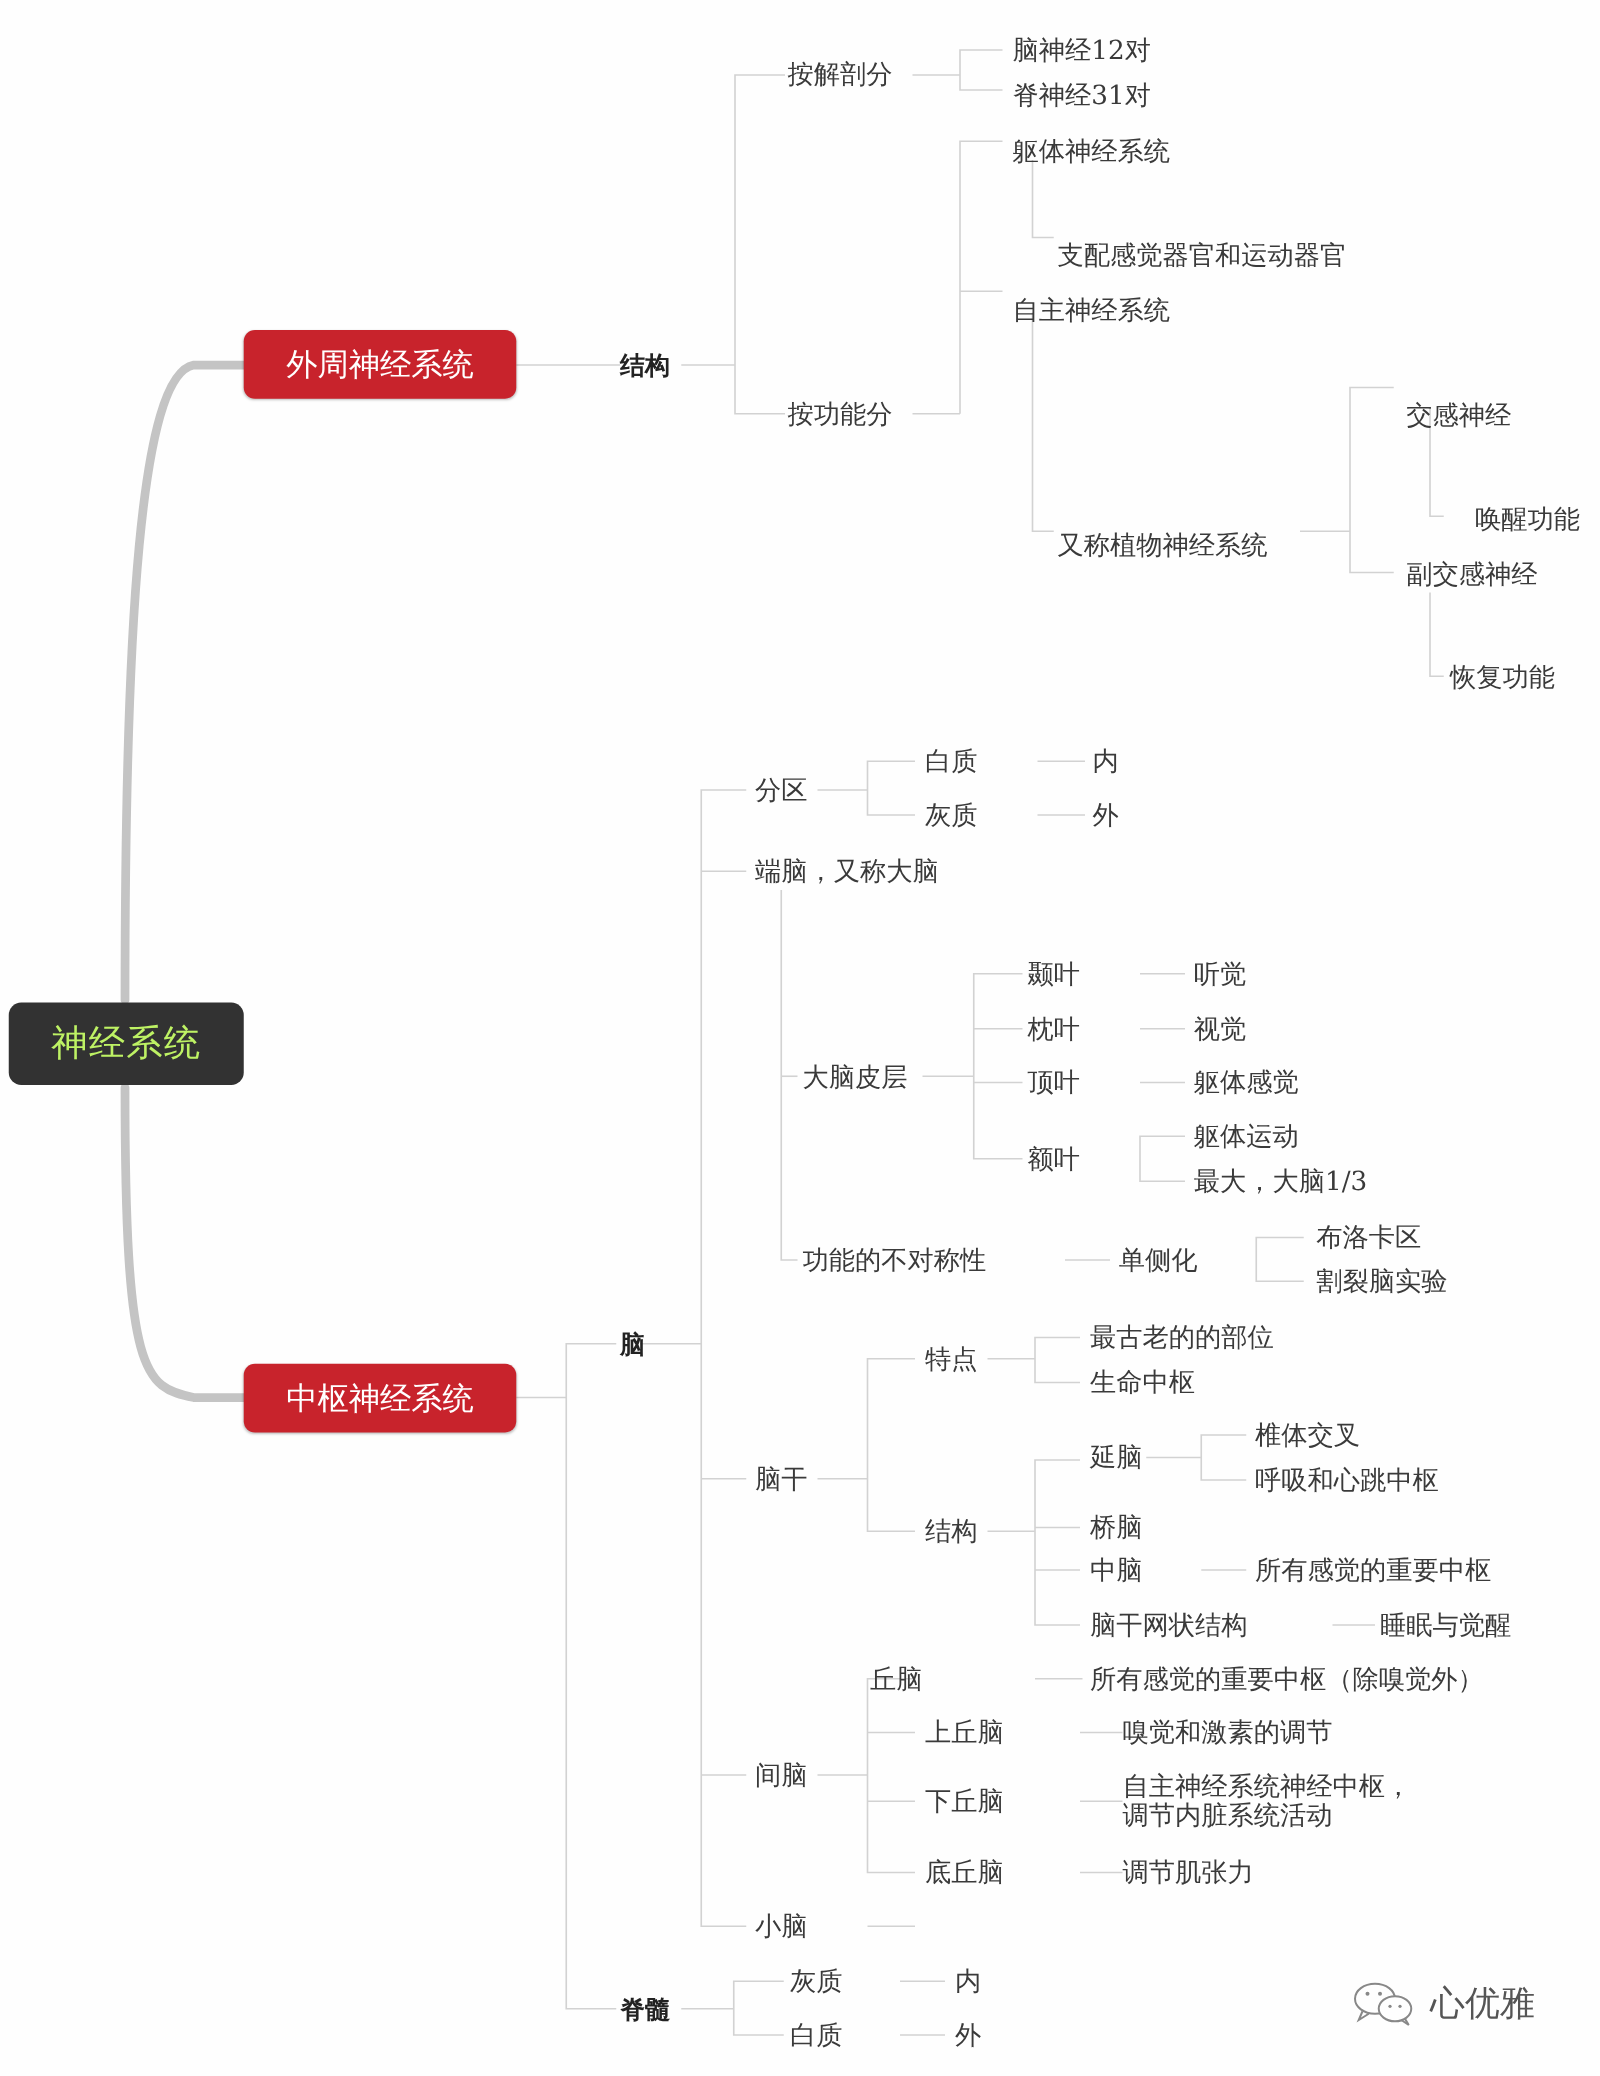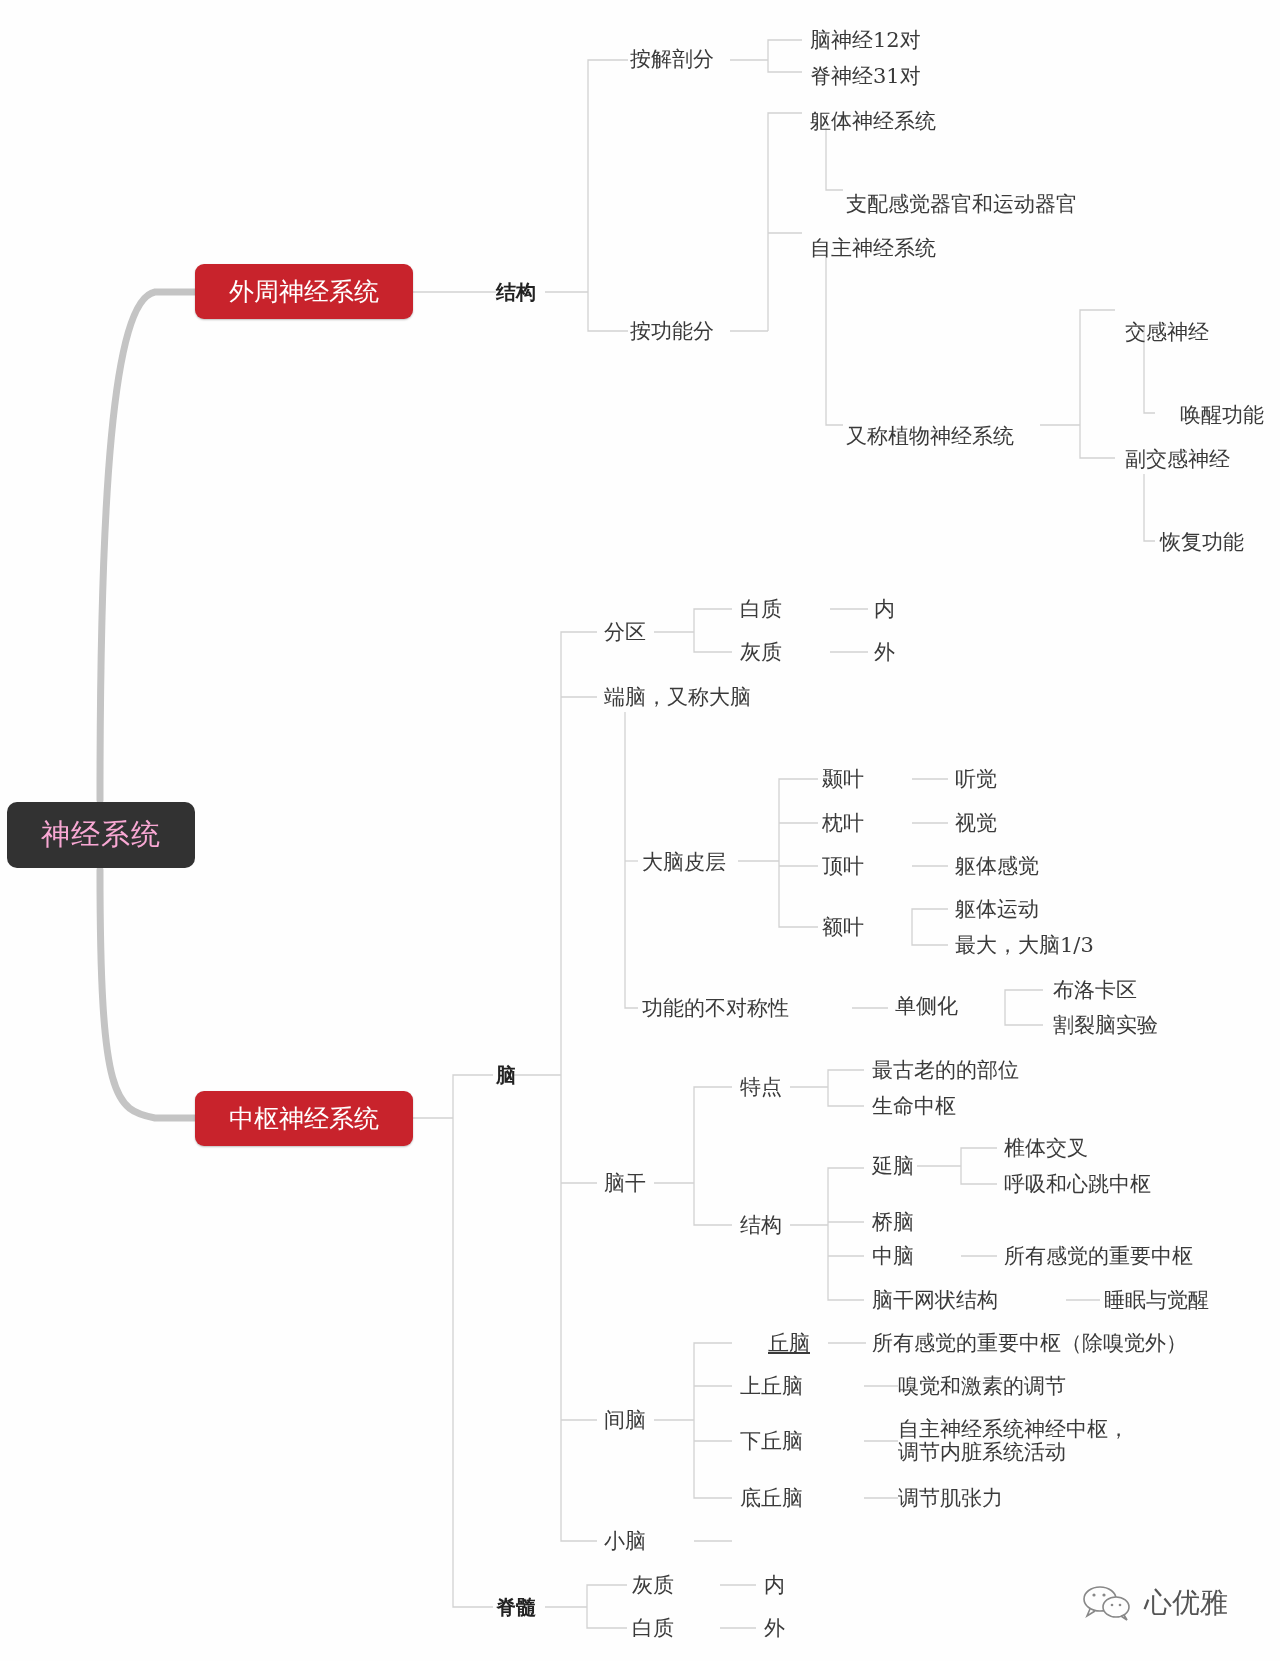"神经系统" .root { color: #f9a8d4 -> #bef264 }
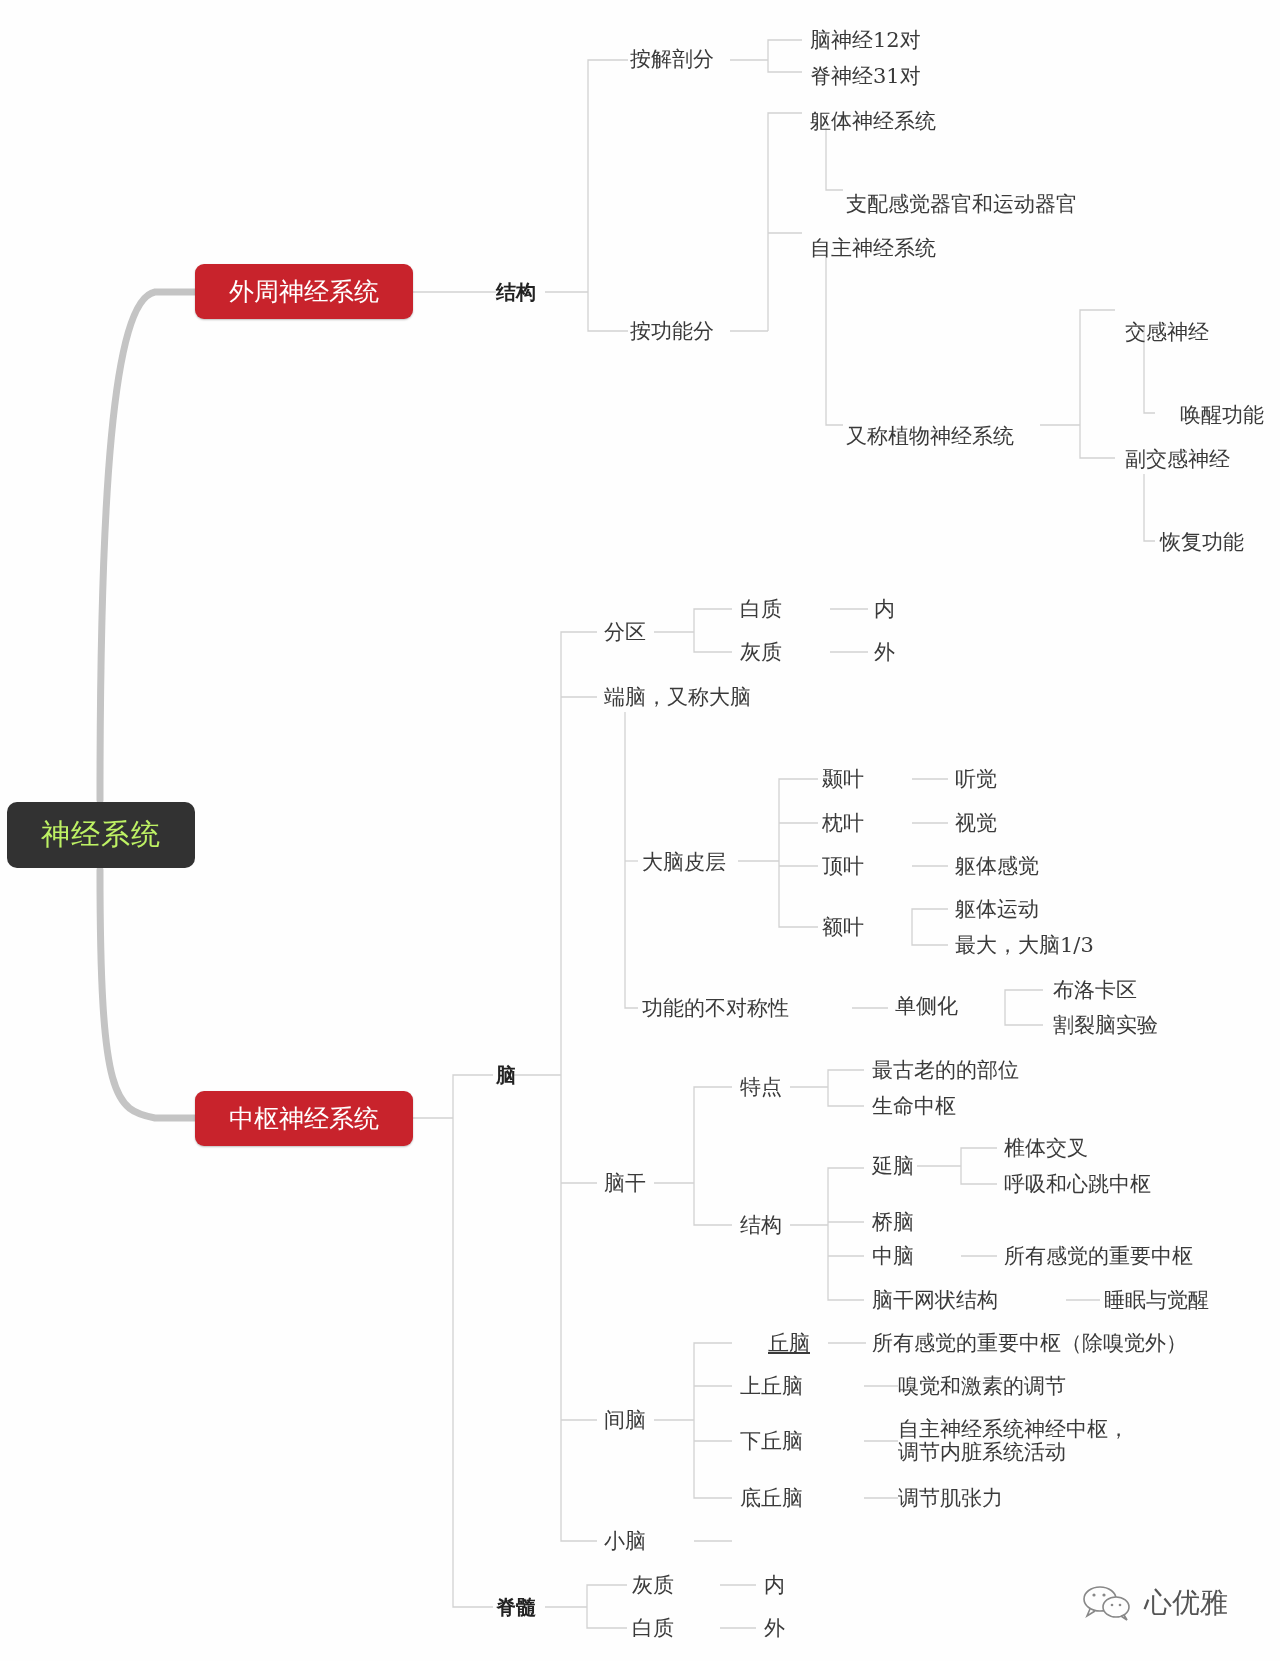"单侧化" div.node { font-family: Liberation Mono, monospace -> none }
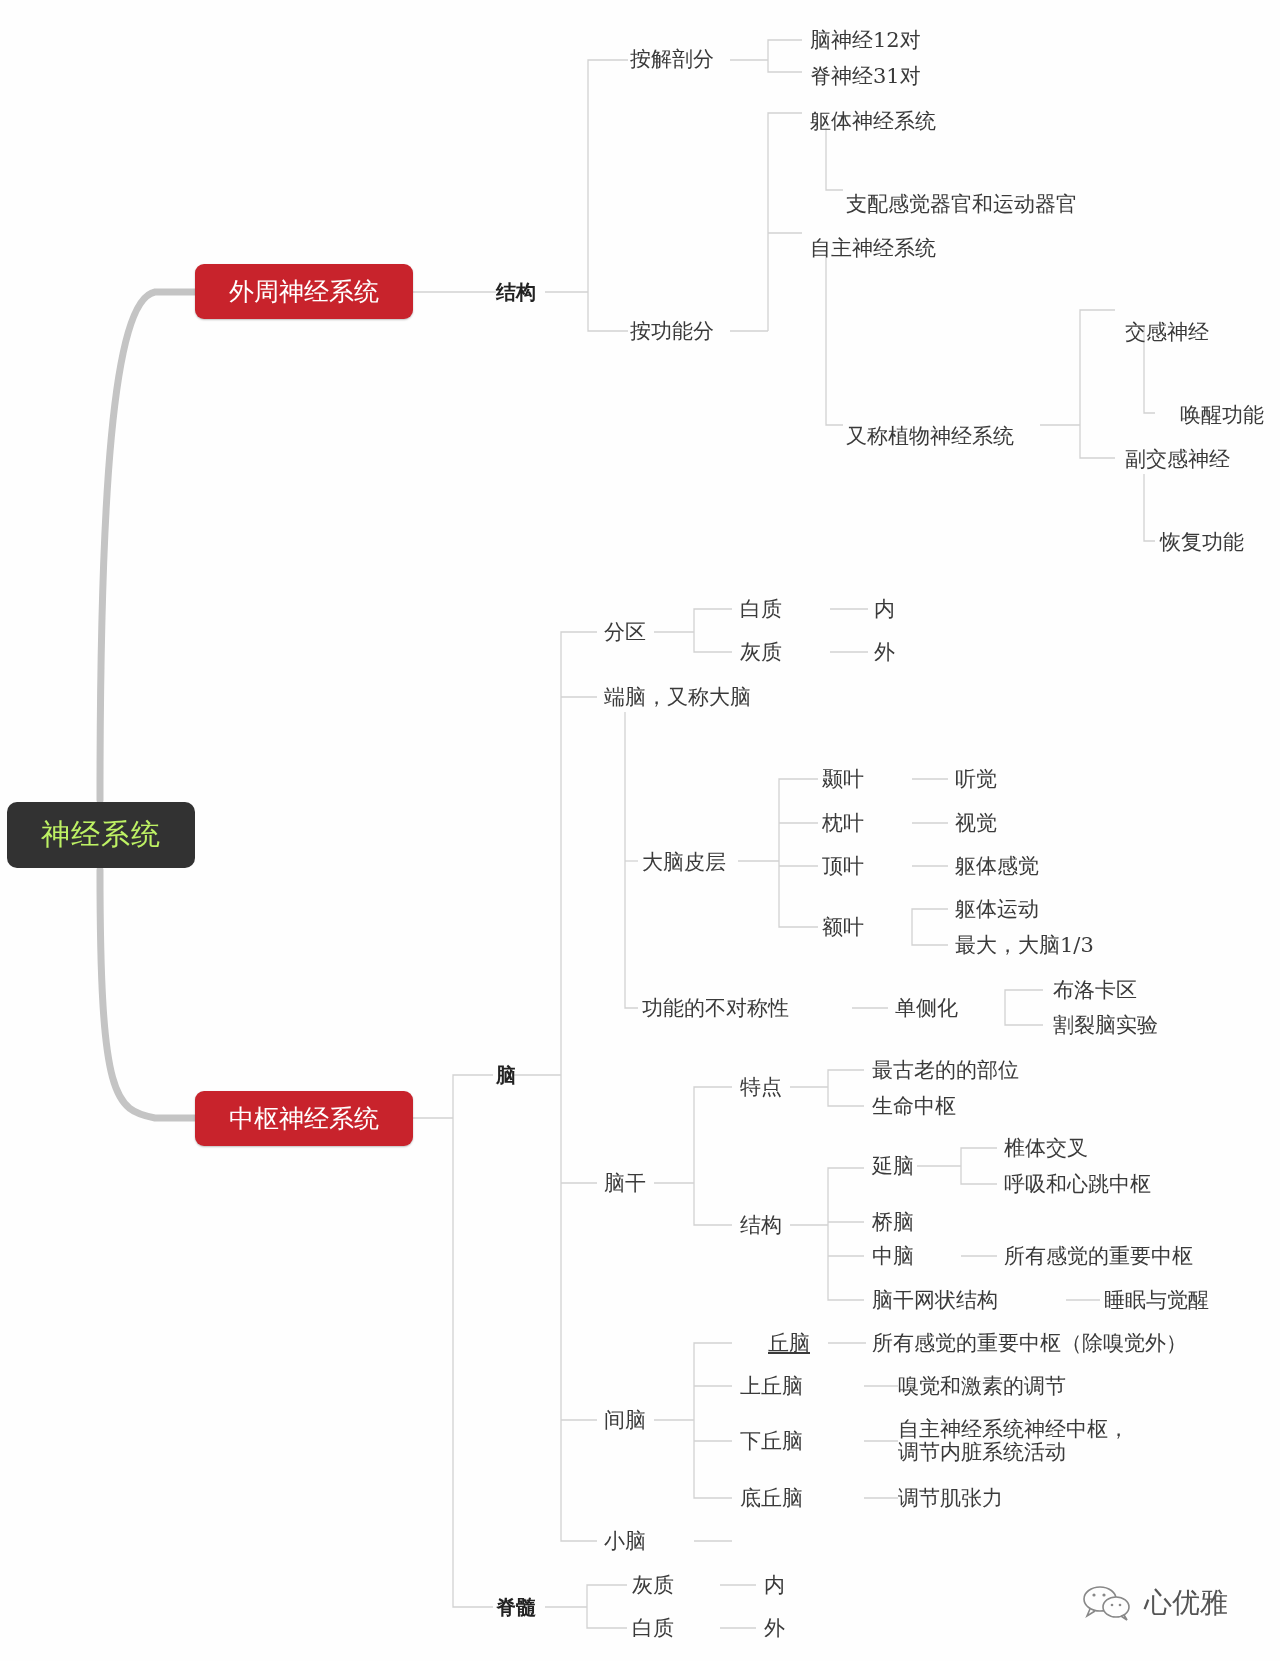"丘脑" div.node { left: 768px -> 696px; text-decoration: underline -> none }
